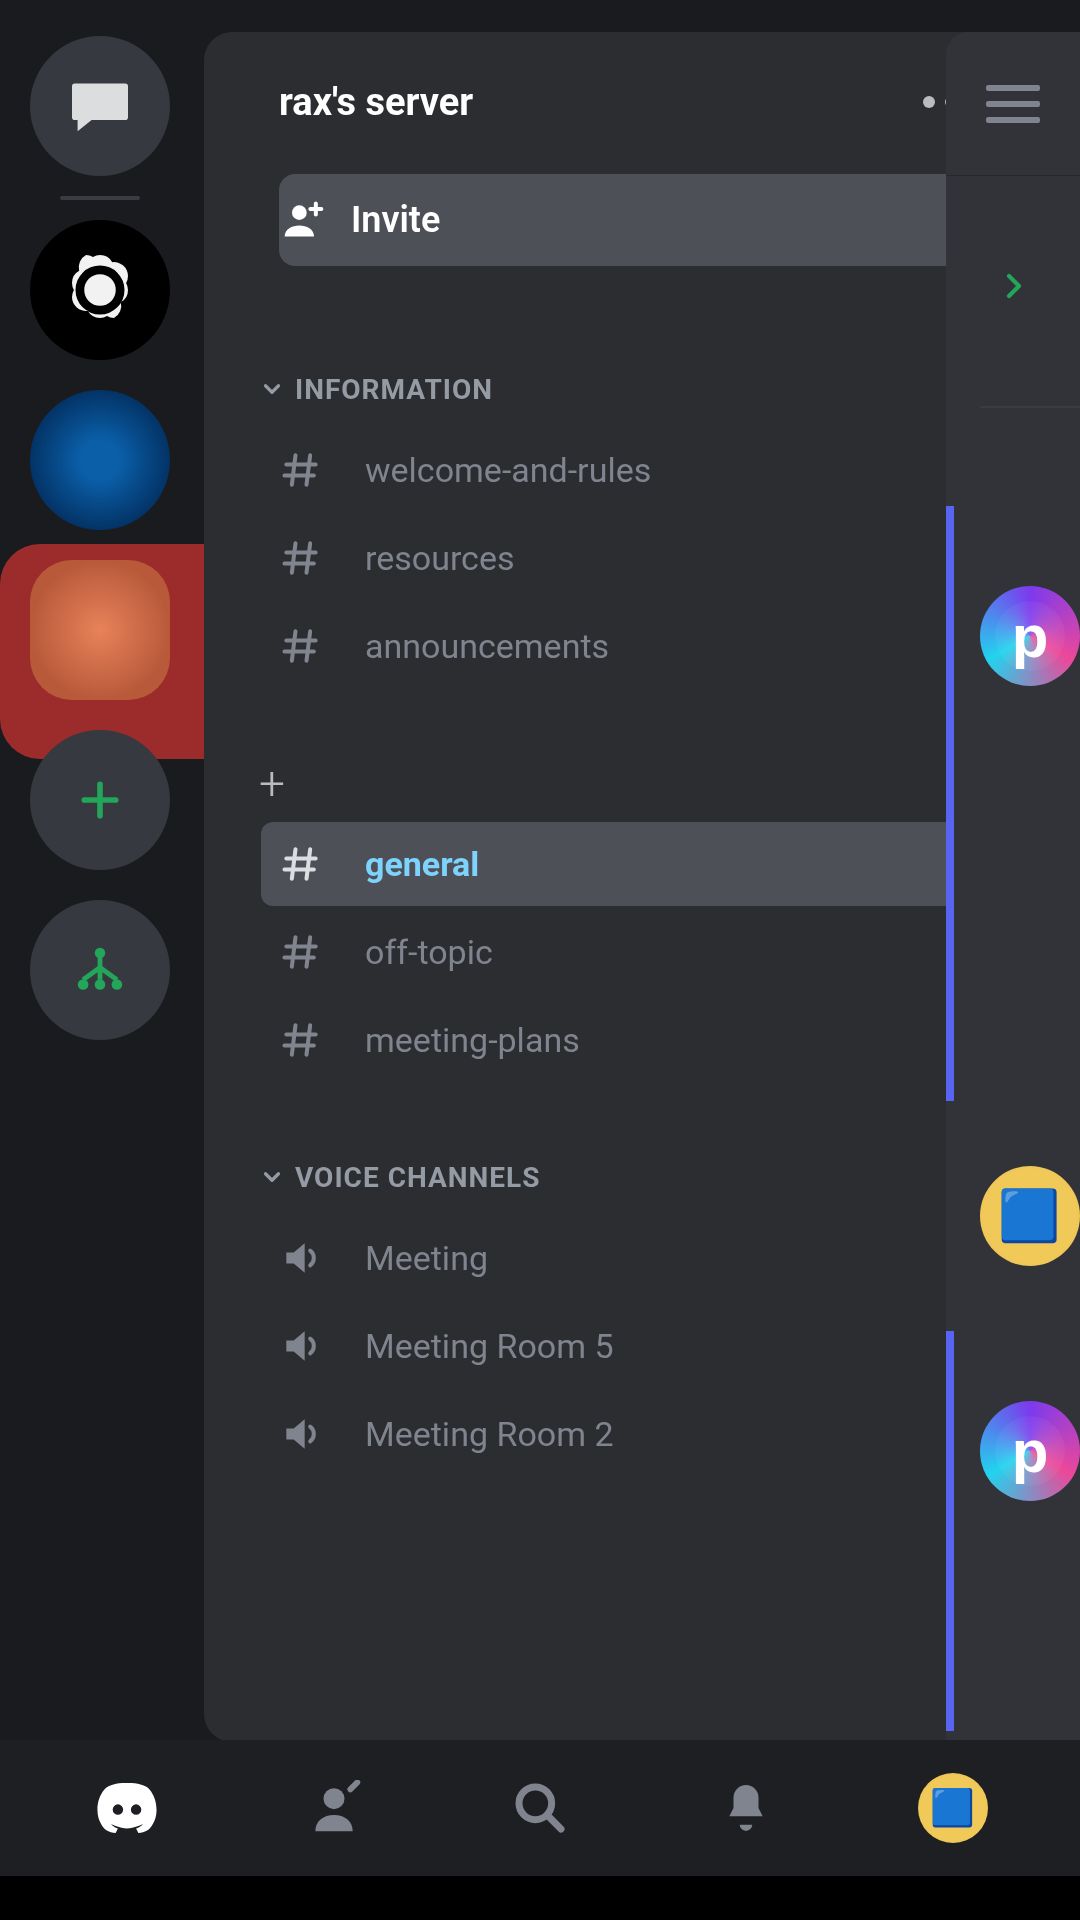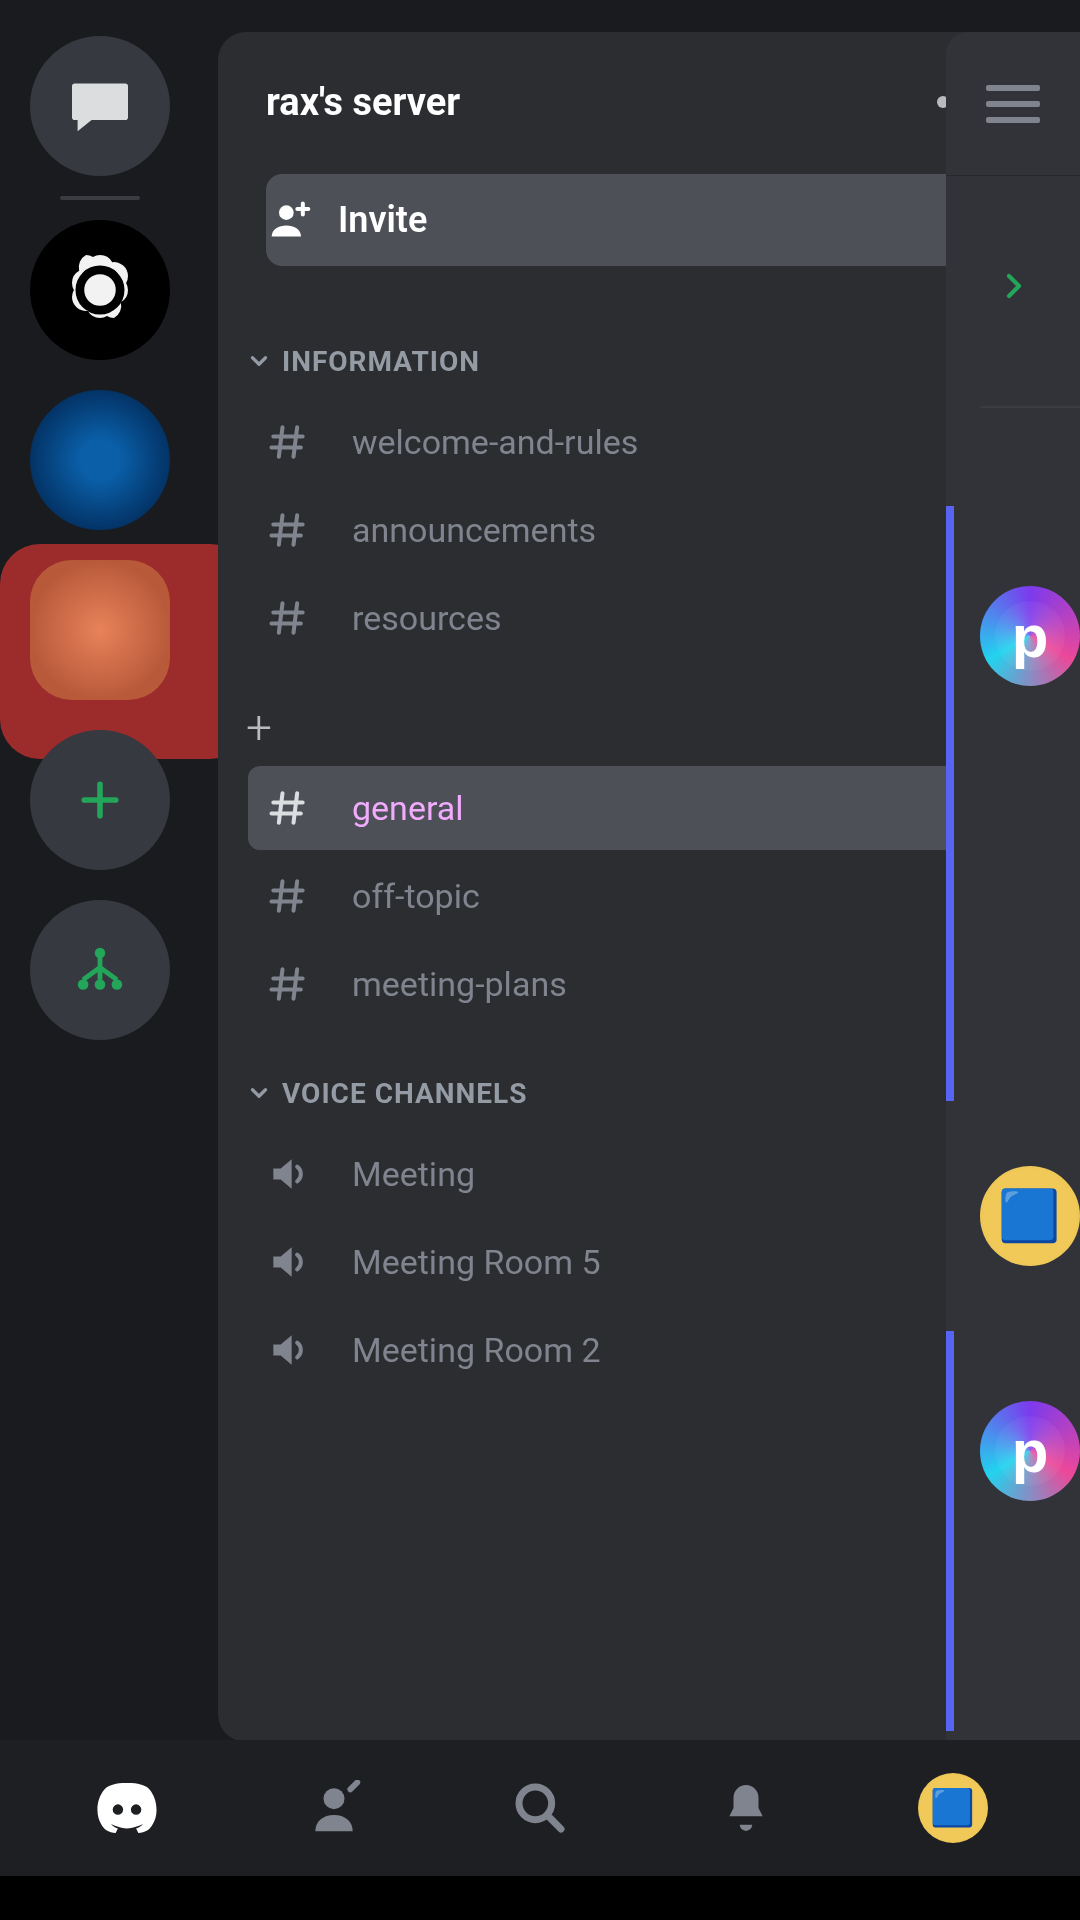"rax's server" .channel-panel { left: 218px -> 204px; padding-left: none -> 27px }
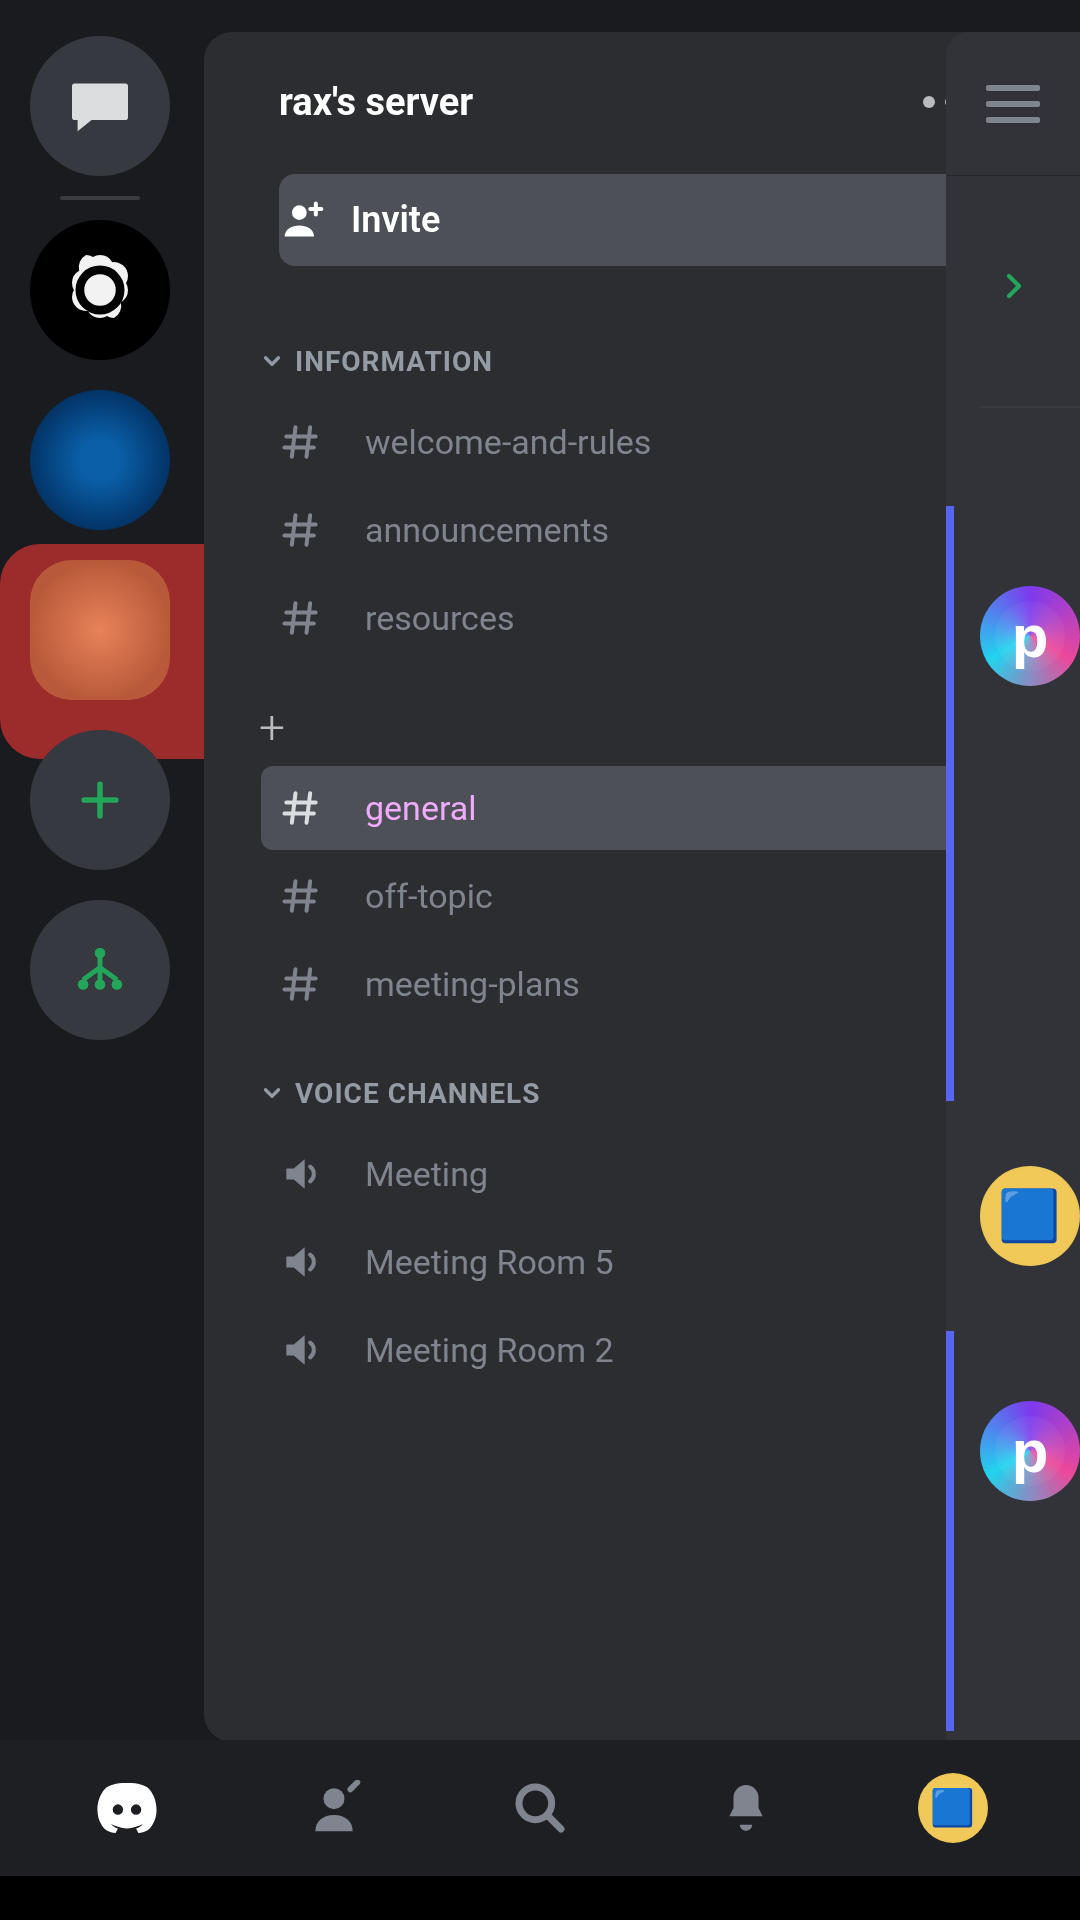"INFORMATION" .category-header { margin-top: none -> 28px }
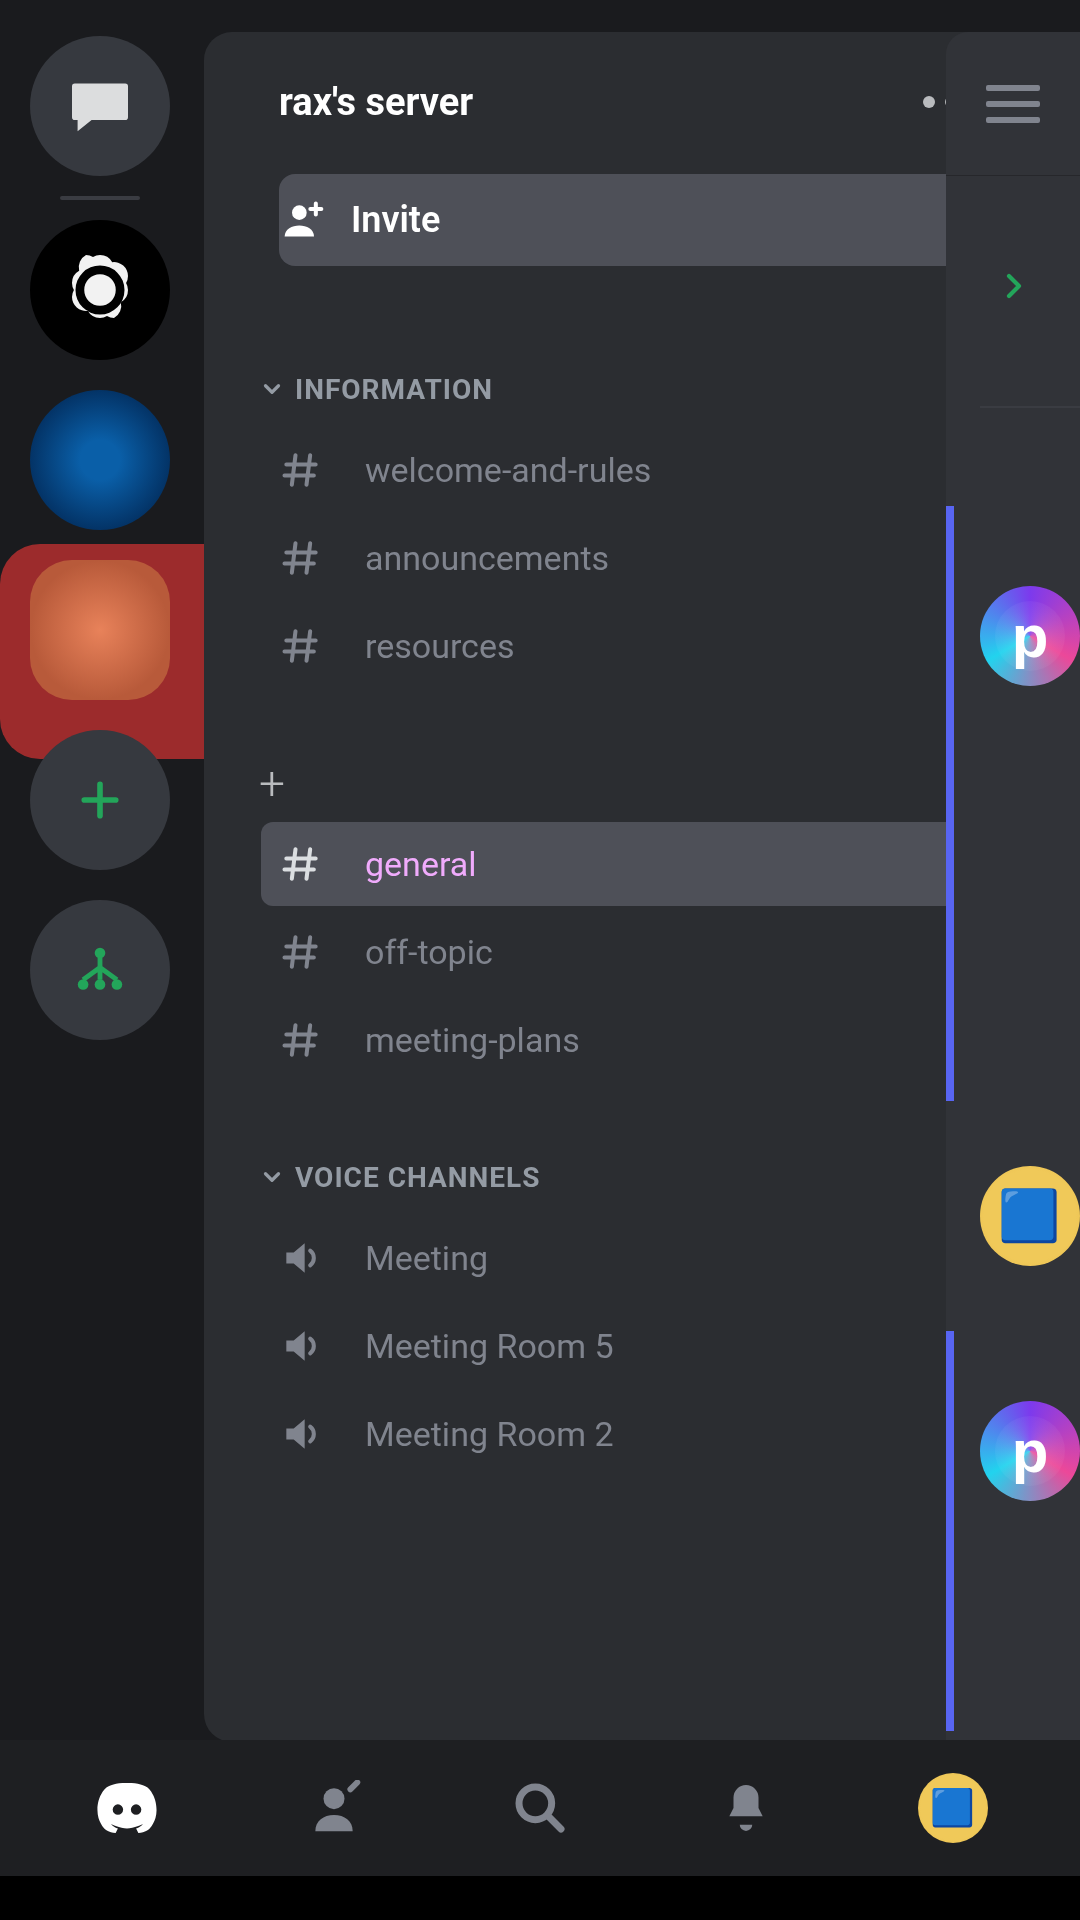"announcements" div.channel { order: before "resources" -> after "resources" }
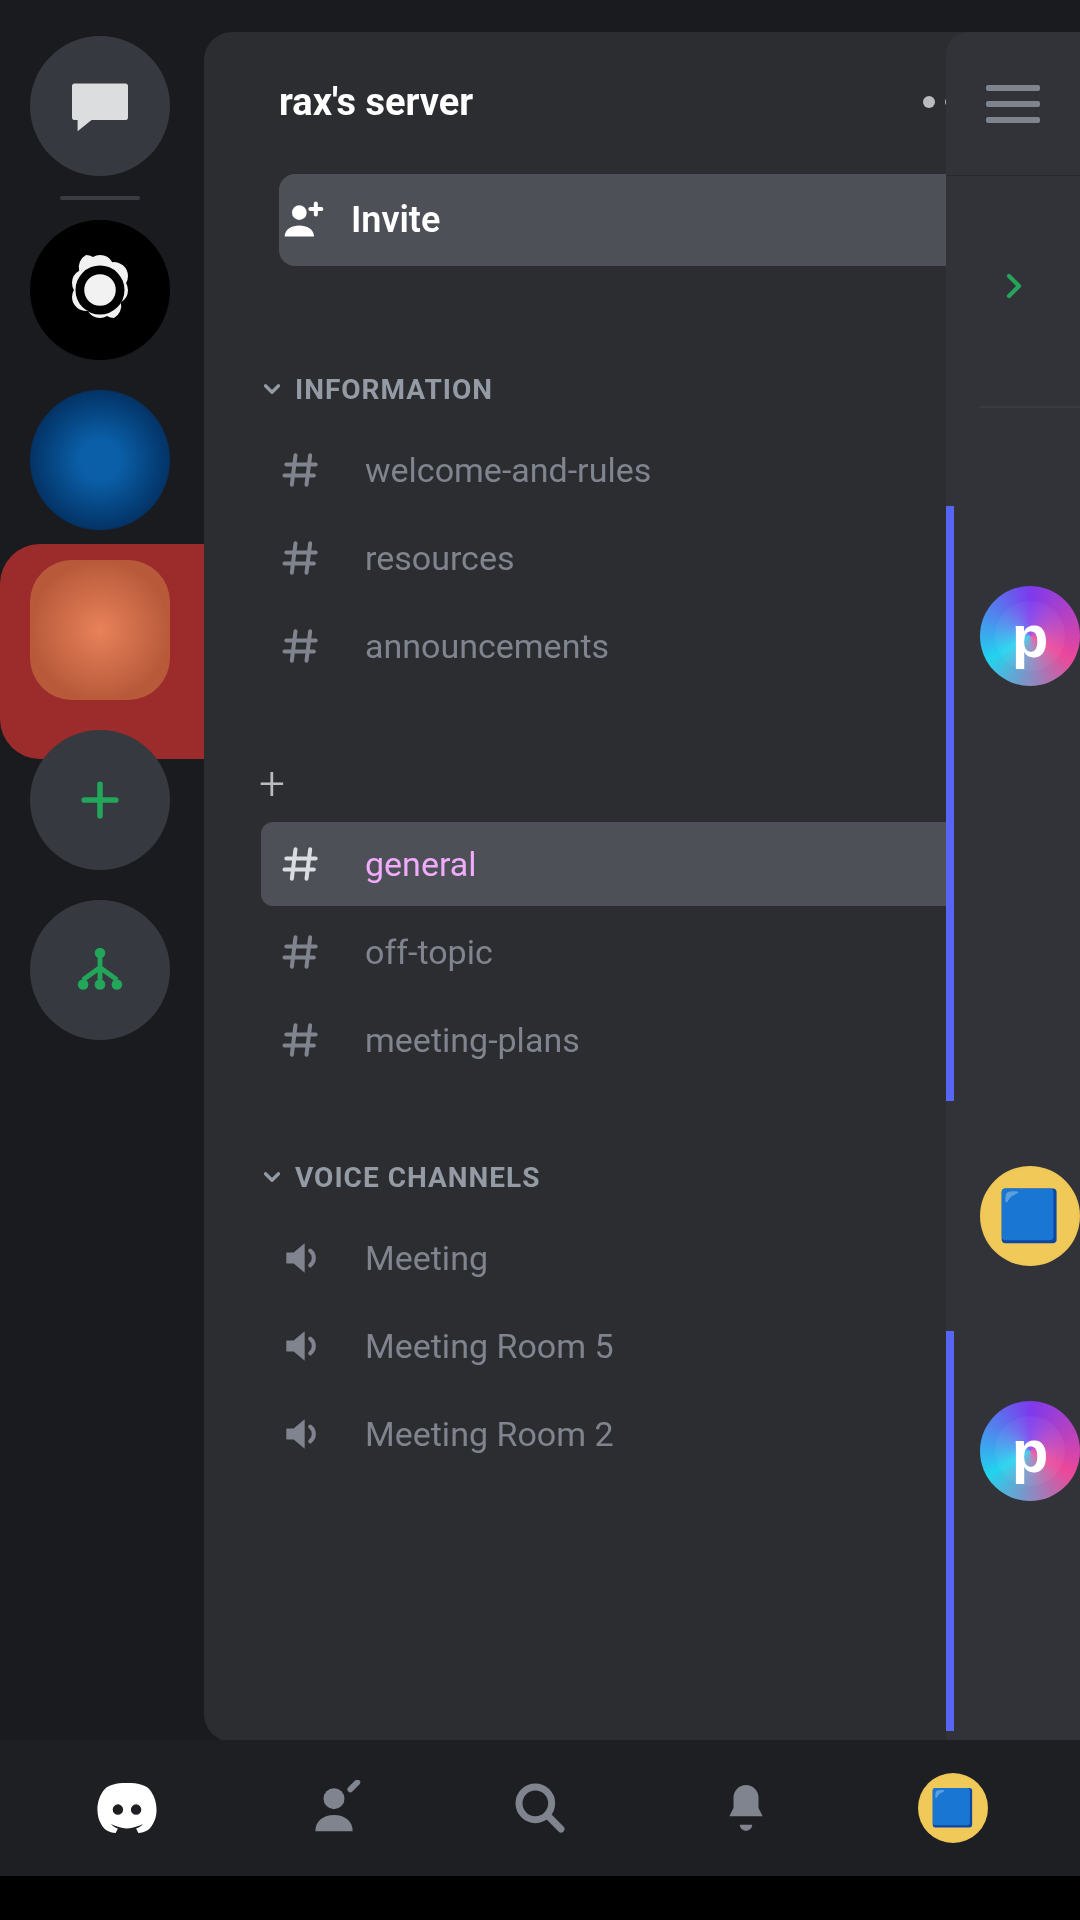"general" .channel.active .channel-name { color: #f0abfc -> #7dd3fc; font-weight: 400 -> 700 }
